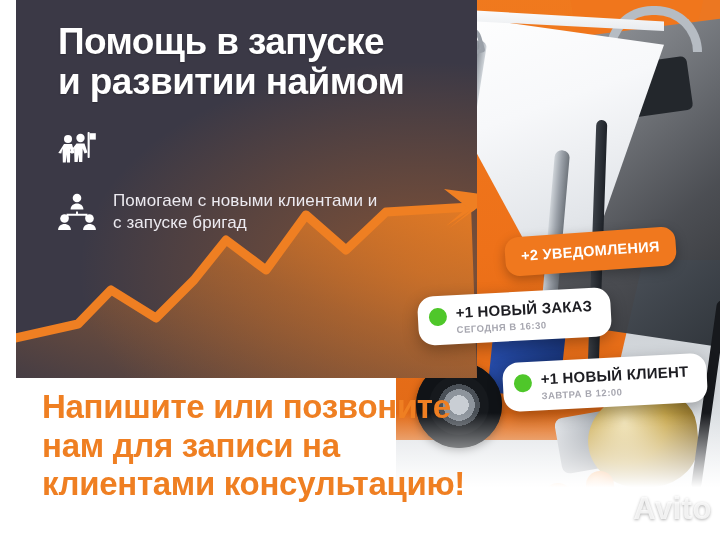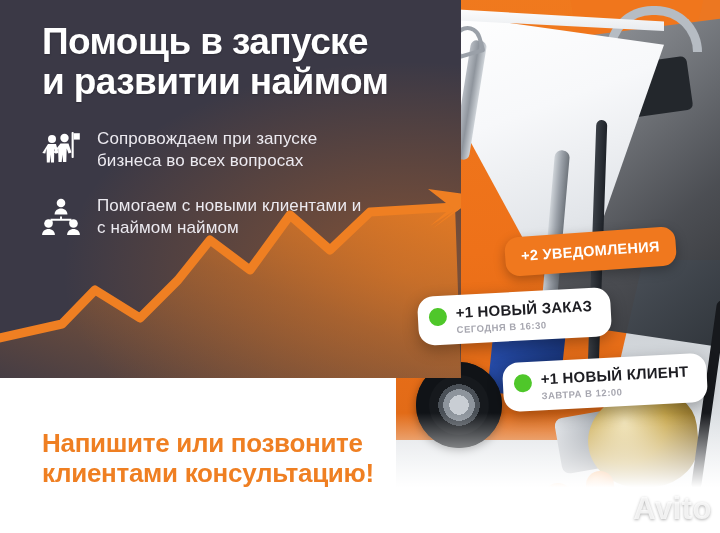"Помощь в запуске" .dark-panel { left: 0 -> 16px }
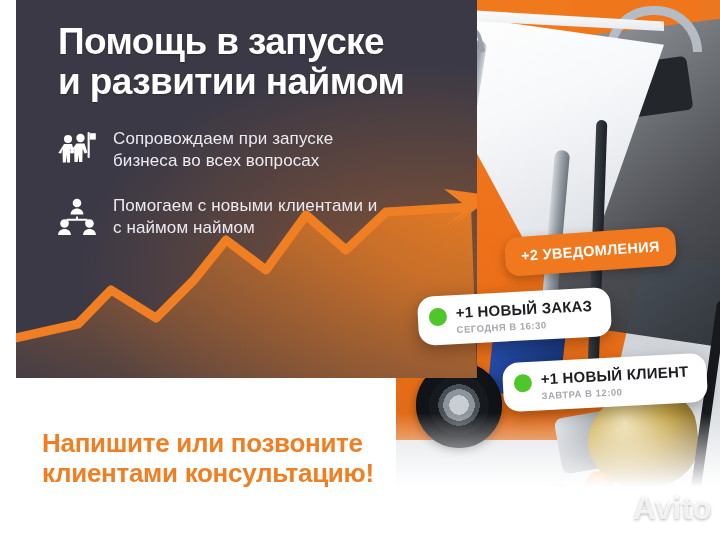"Сопровождаем при запуске бизнеса во" div.feature-text { html: <div>Сопровождаем при запуске бизнеса во всех вопросах</div> -> none }
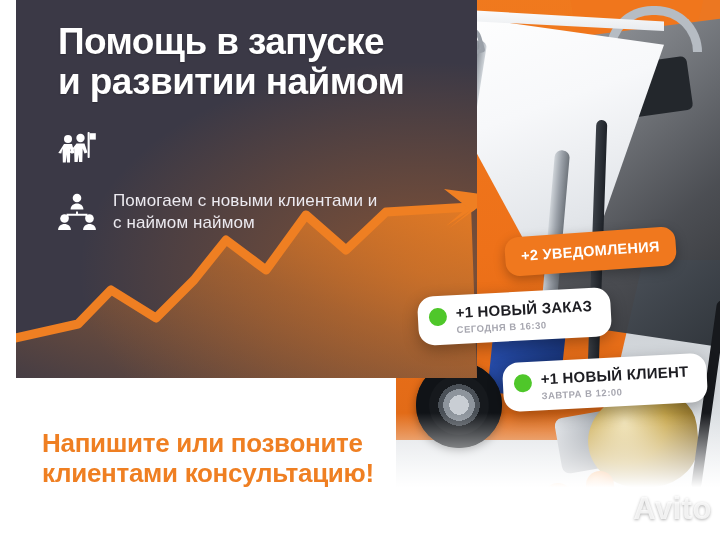"Помогаем с новыми клиентами и" div.feature-text { text: наймом наймом -> запуске бригад }
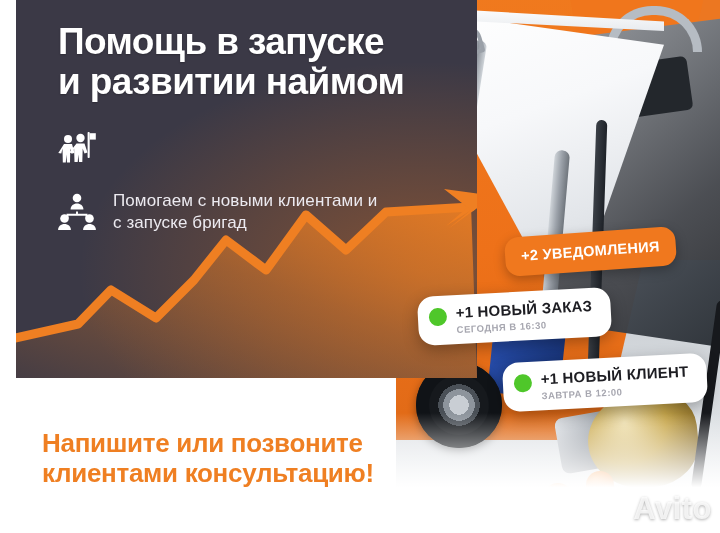"Напишите или позвоните" .cta { font-size: 26px -> 33px; top: 428px -> 388px }
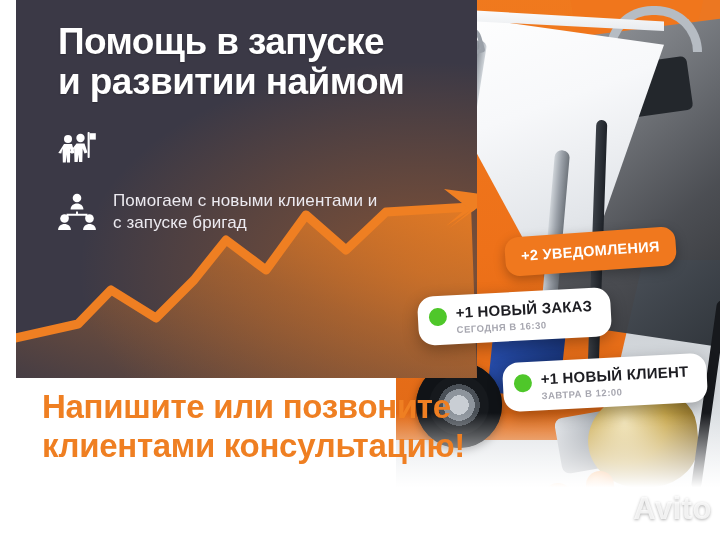"нам для записи на" span { html: none -> <span>нам для записи на</span> }
